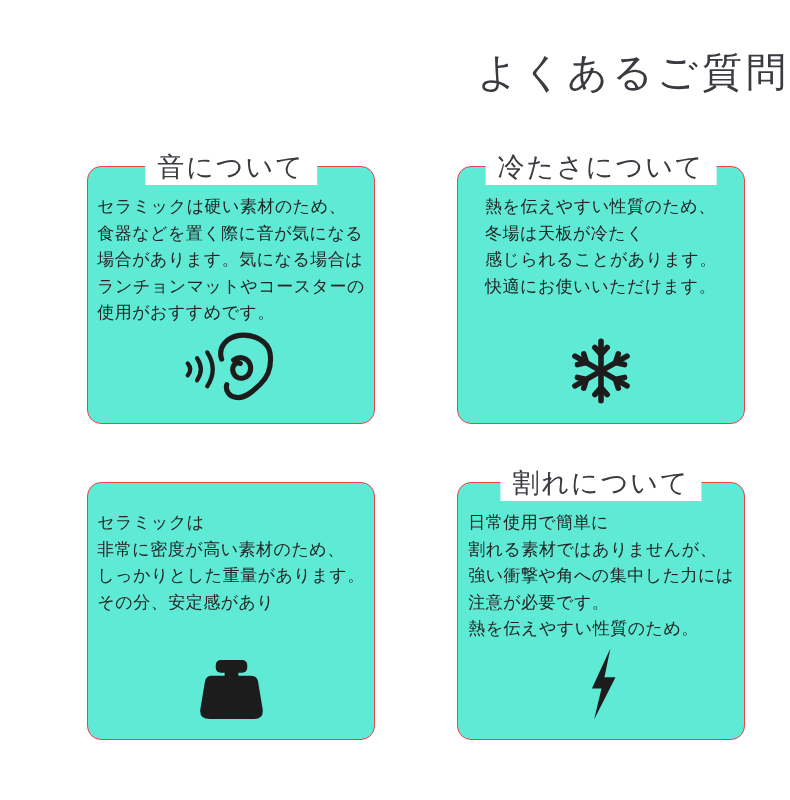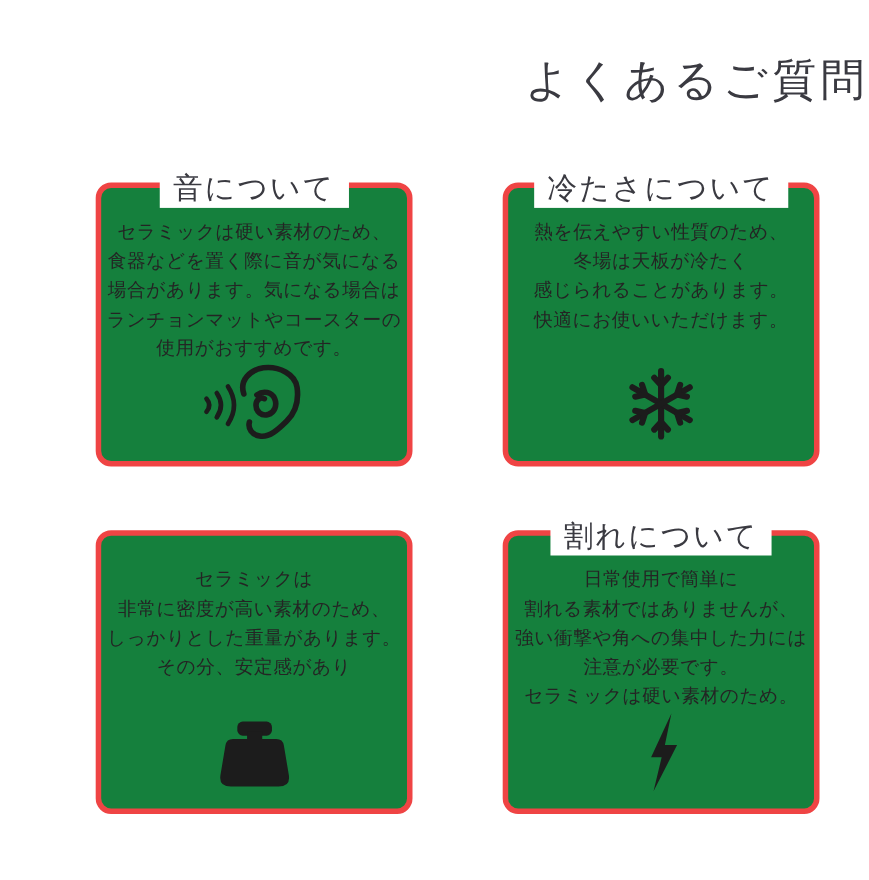"音について" .card { background: #15803d -> #5eead4; border: 5px solid #ef4444 -> 1px solid #ef4444 }
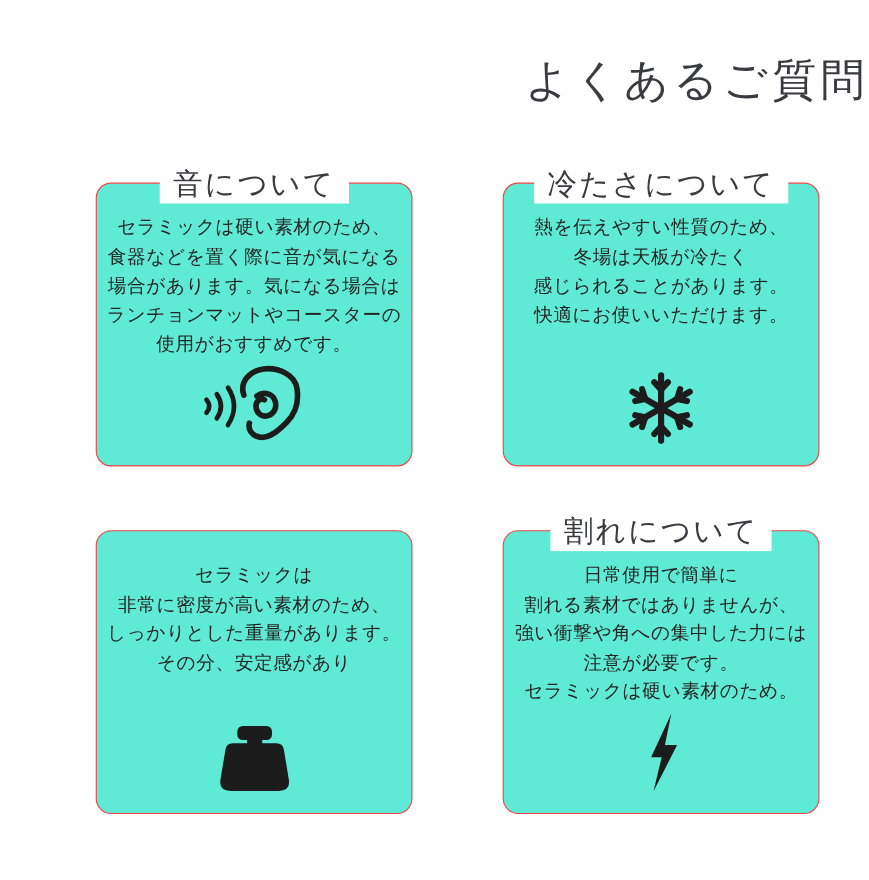"セラミックは硬い素材のため、" .card-body { text-align: center -> none }
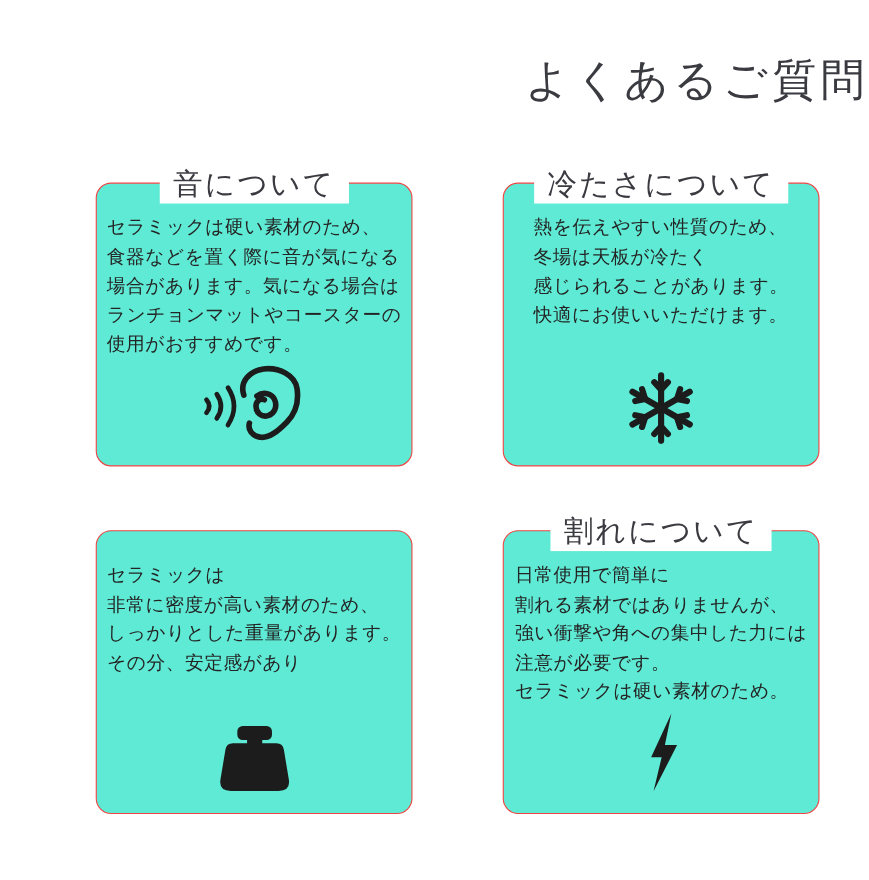"セラミックは硬い素材のため。" div { text: セラミックは硬い素材 -> 熱を伝えやすい性質 }
